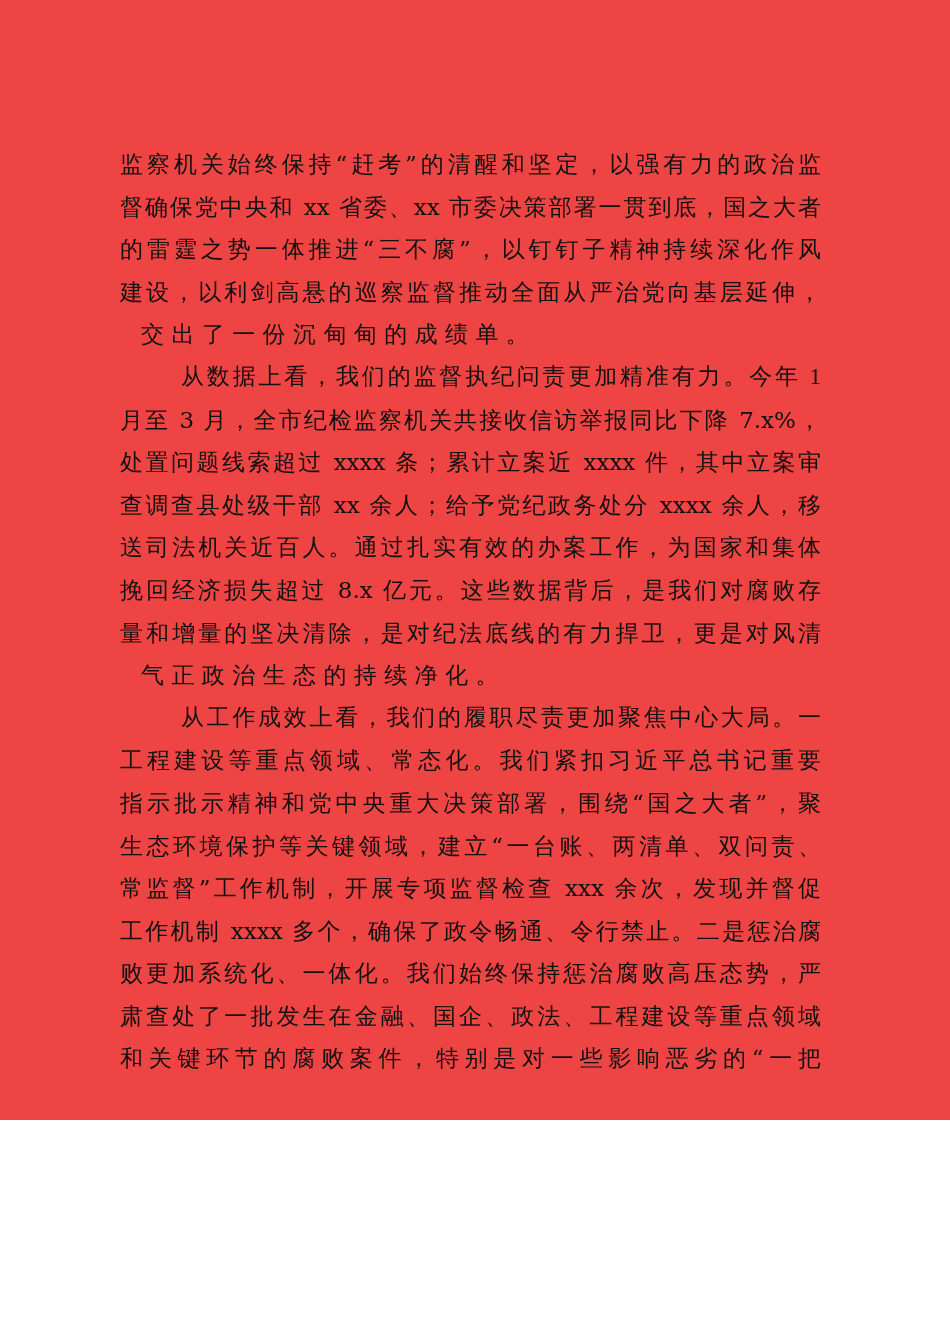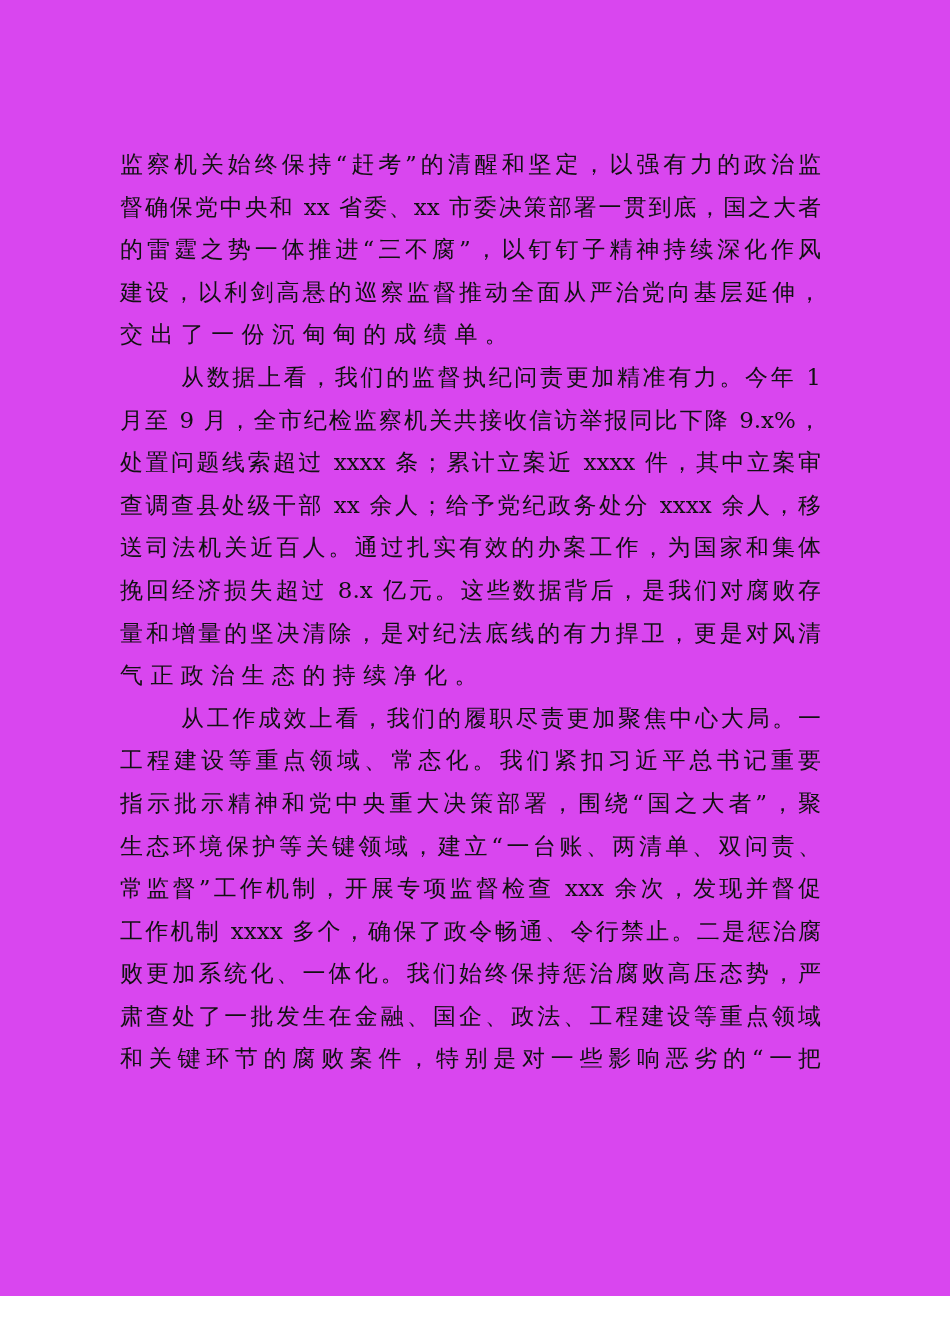"监察机关始终保持“赶考”的清醒和坚定，以强有力的政治监" .page { background: #d946ef -> #ef4444; height: 1296px -> 1120px }
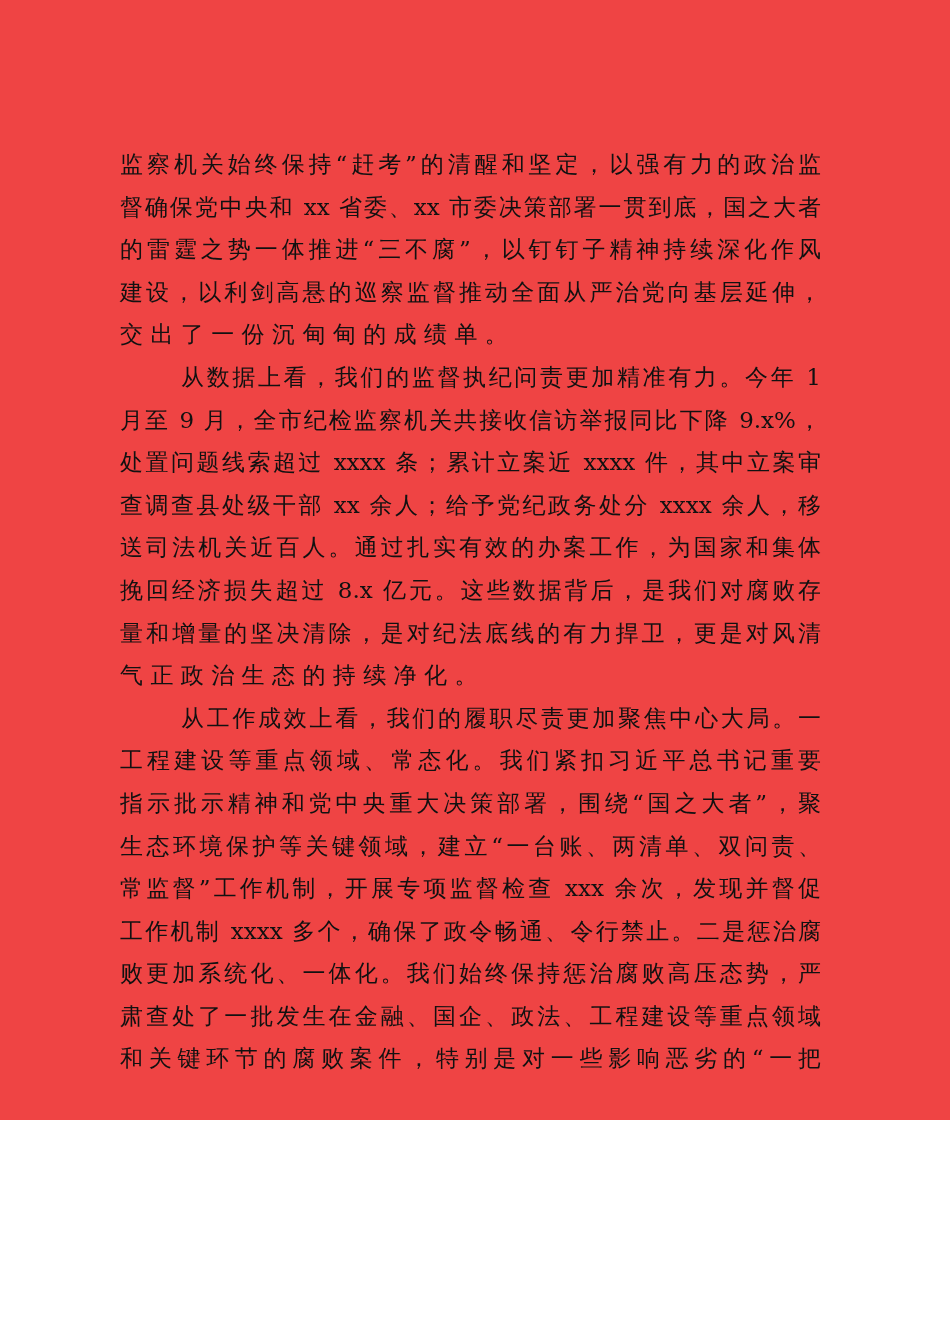"交出了一份沉甸甸的成绩单。" .line.last { margin-left: none -> 21px }
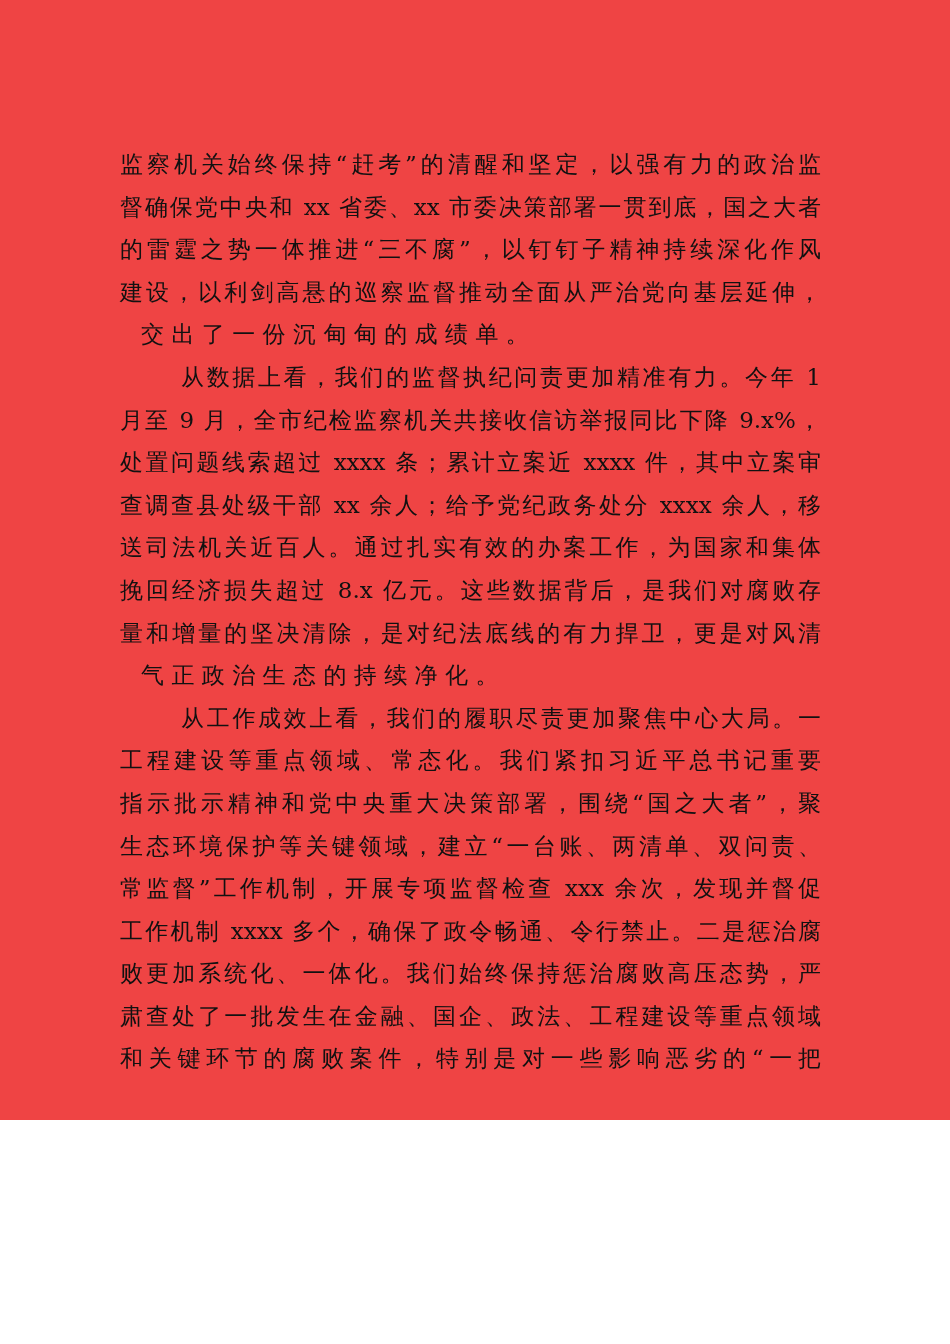"从数据上看，我们的监督执纪问责更加精准有力。今年 1" .line.indent { font-family: none -> Liberation Serif, serif }
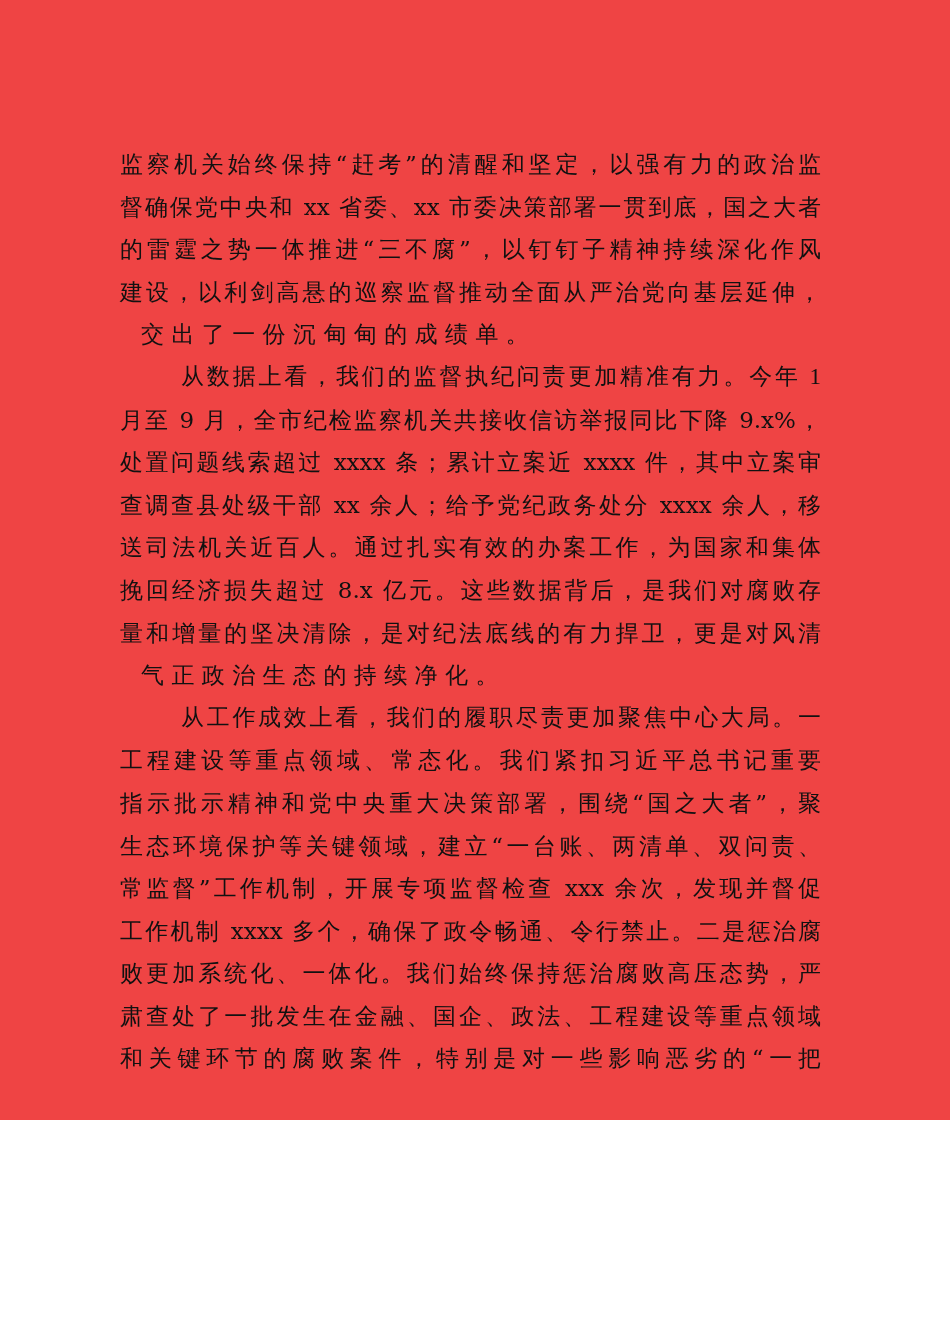"月至 9 月，全市纪检监察机关共接收信访举报同比下降 9.x%，" span.line { text: 9 月，全市纪检监察机关共接收信访举报同比下降 9.x% -> 3 月，全市纪检监察机关共接收信访举报同比下降 7.x% }
